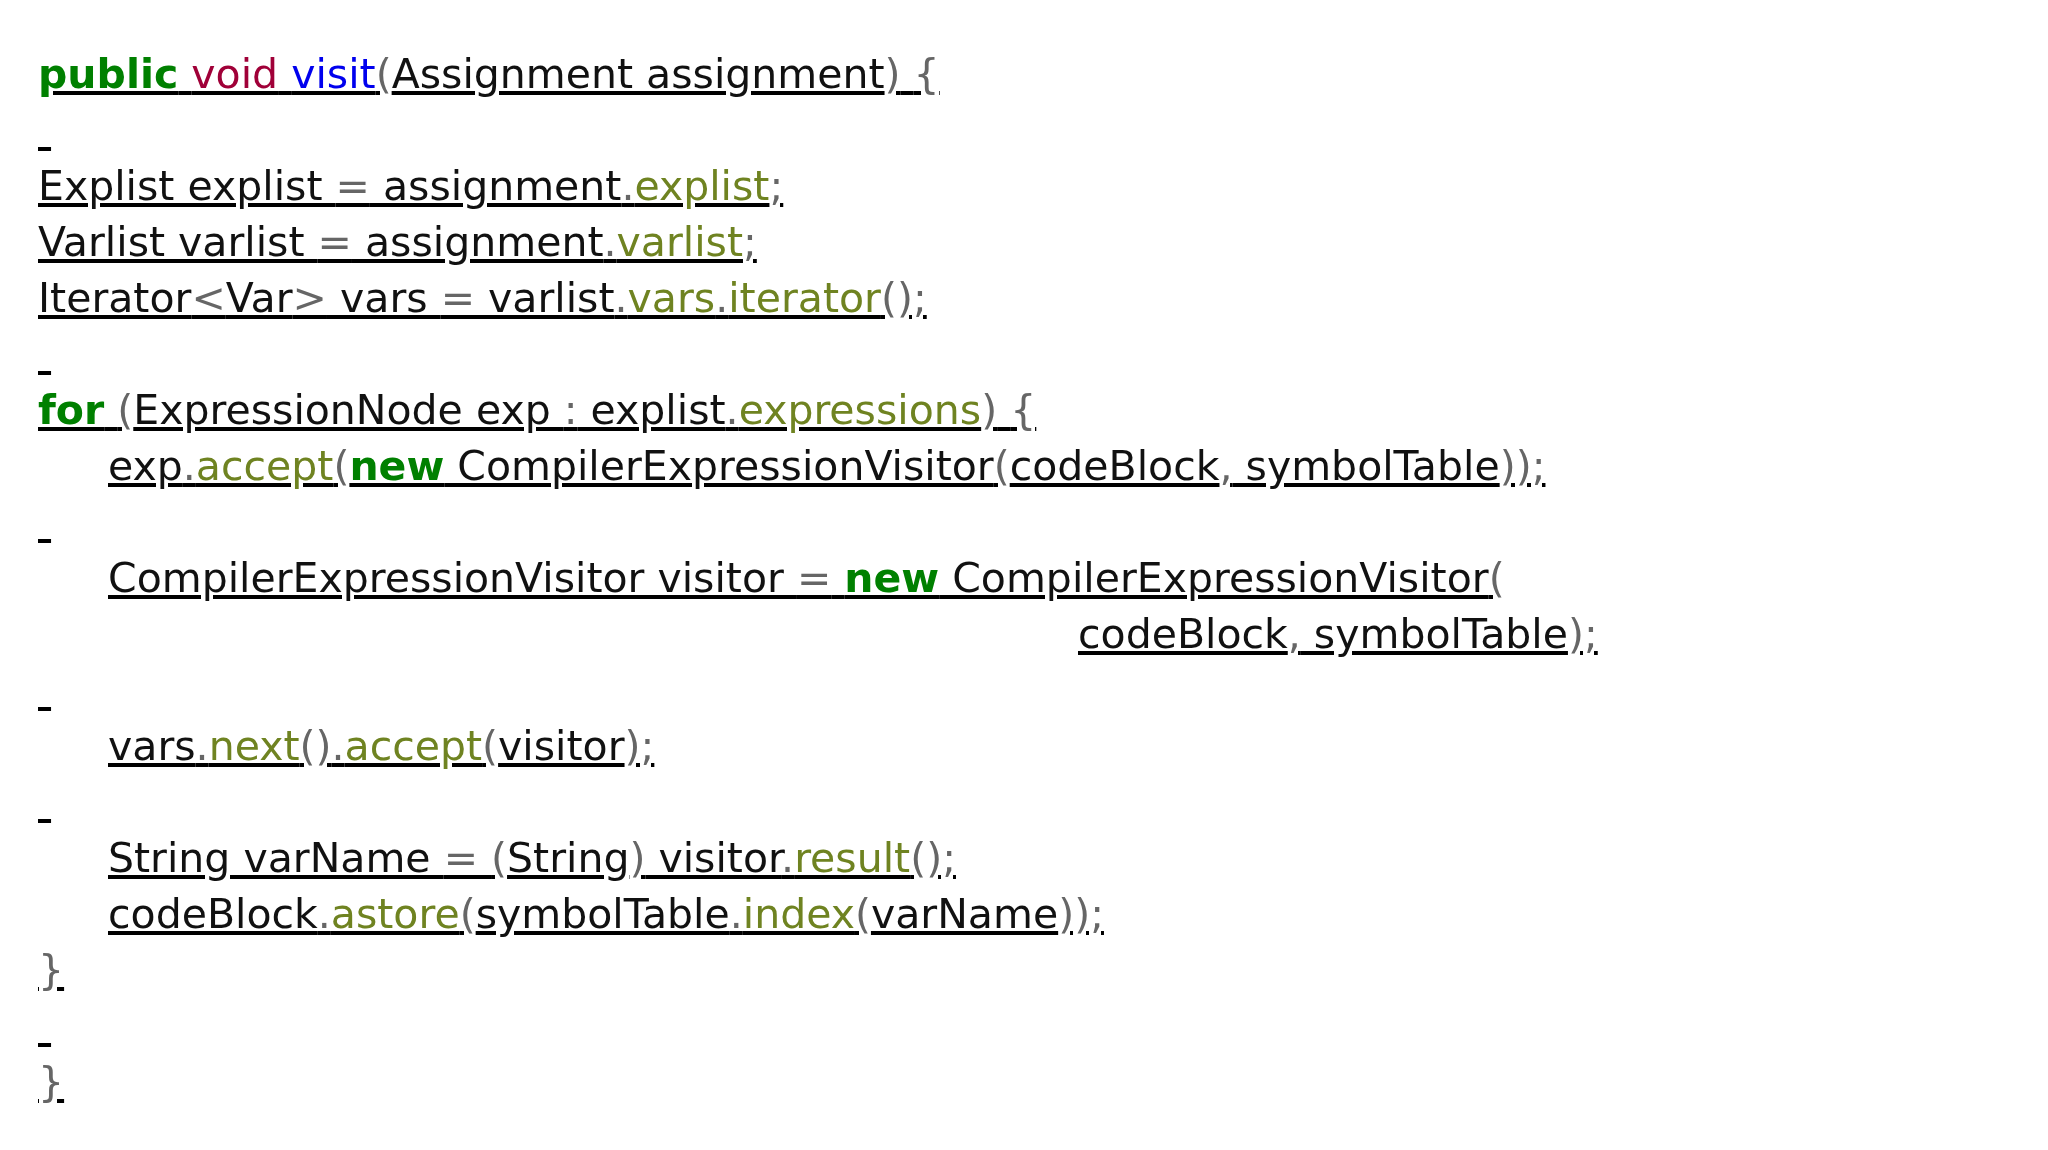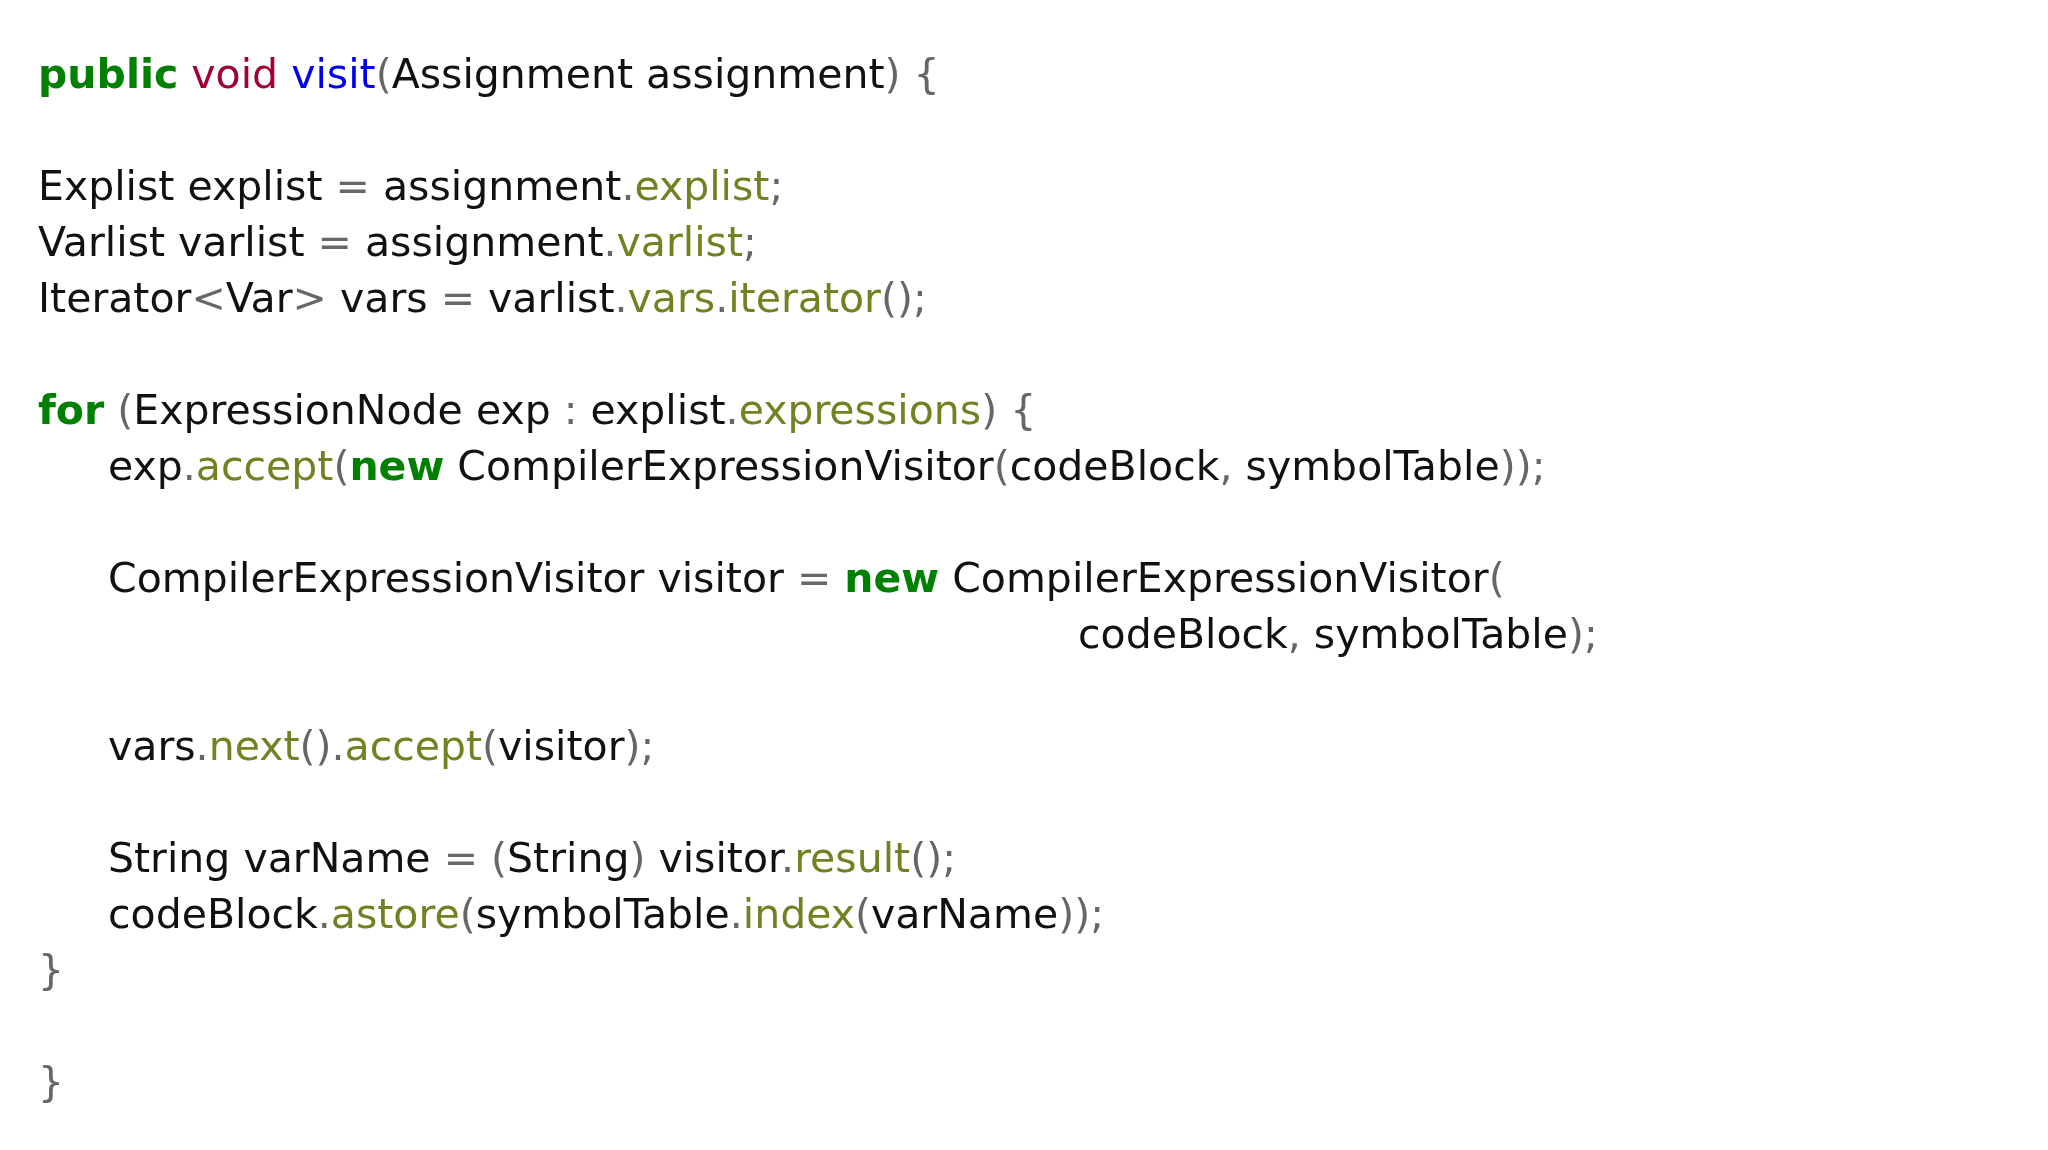"public void visit(Assignment assignment)" #code-surface { text-decoration: none -> underline }
